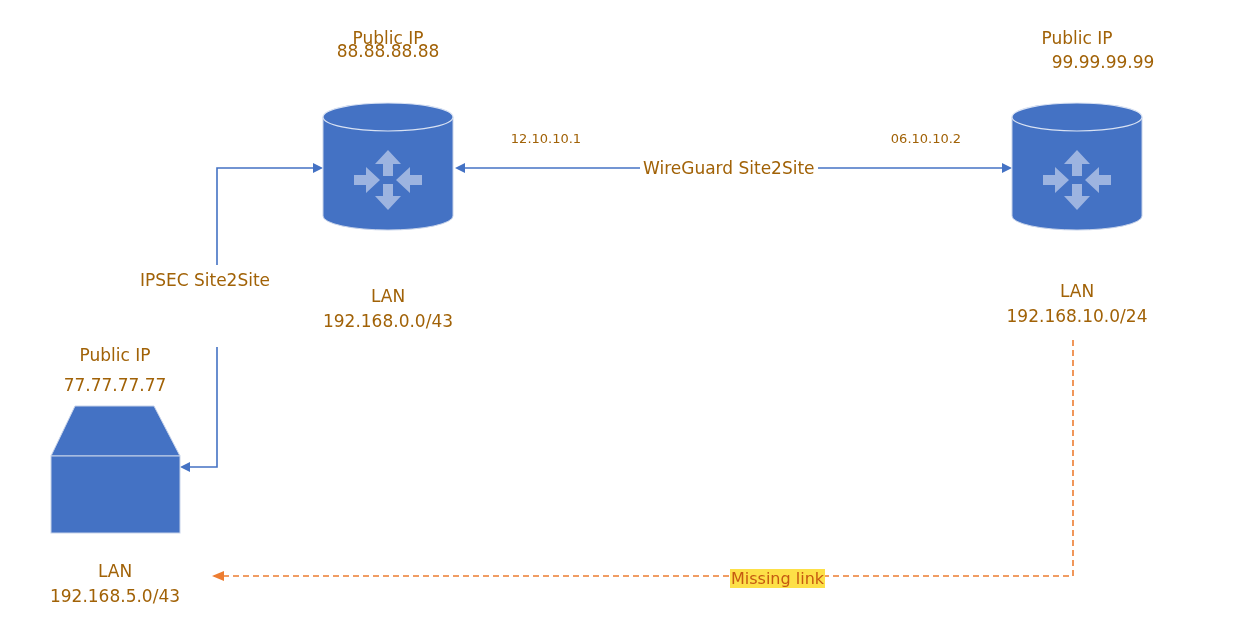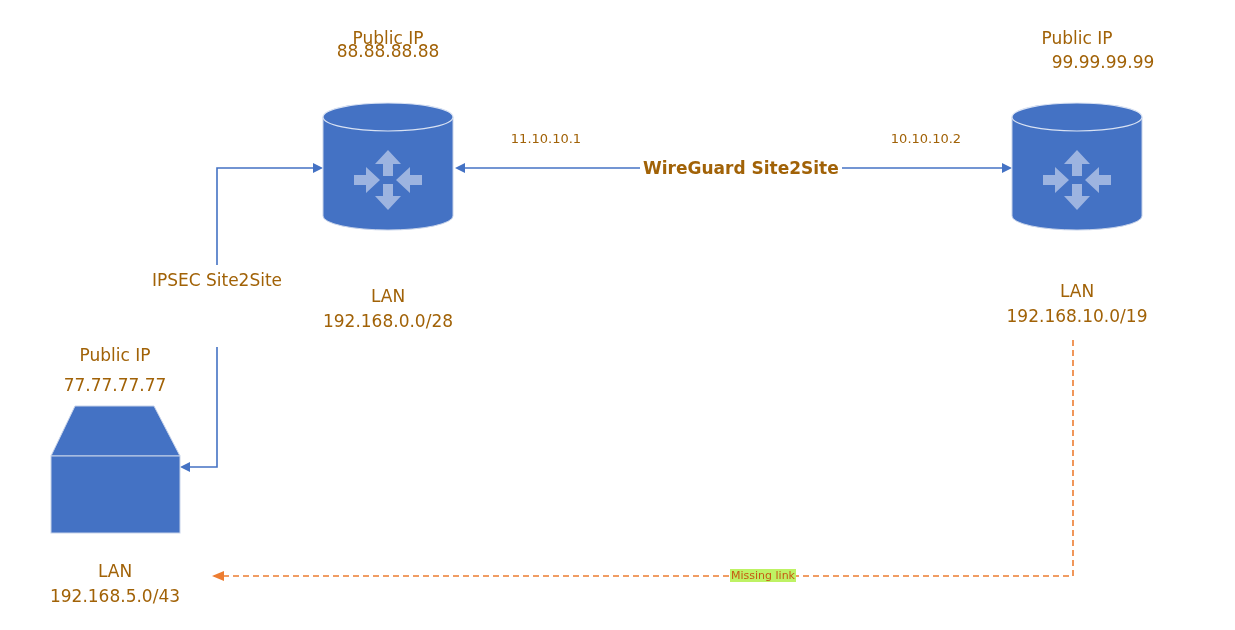"11.10.10.1" div.lbl { text: 11.10.10.1 -> 12.10.10.1 }
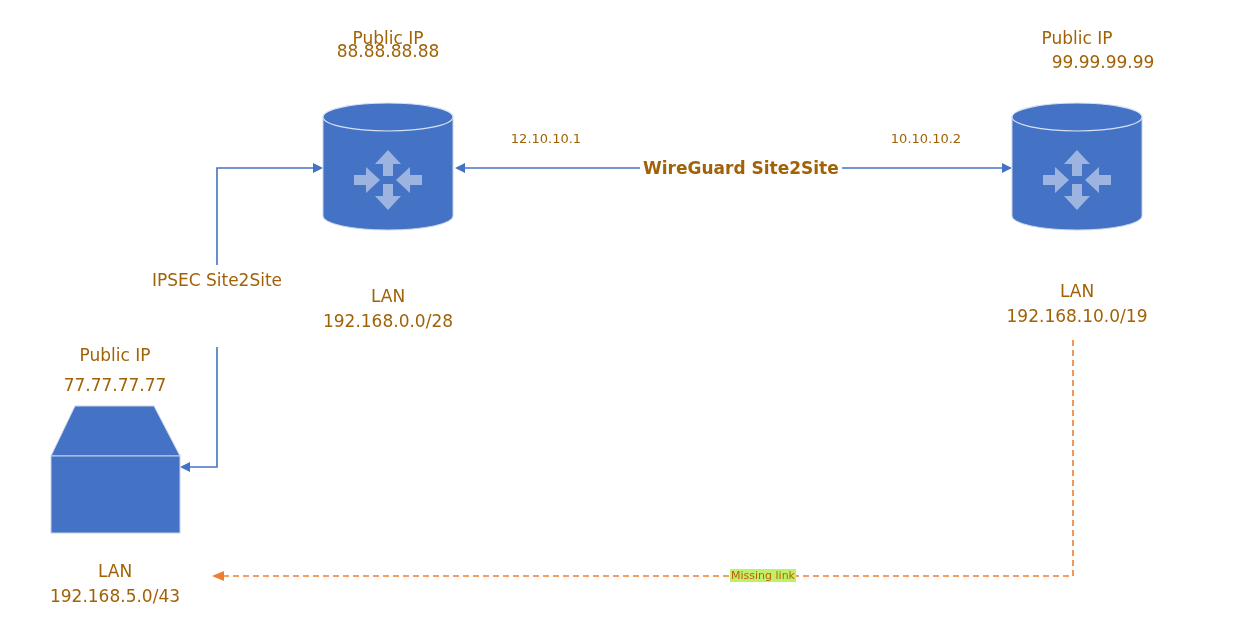"10.10.10.2" div.lbl { text: 10.10.10.2 -> 06.10.10.2 }
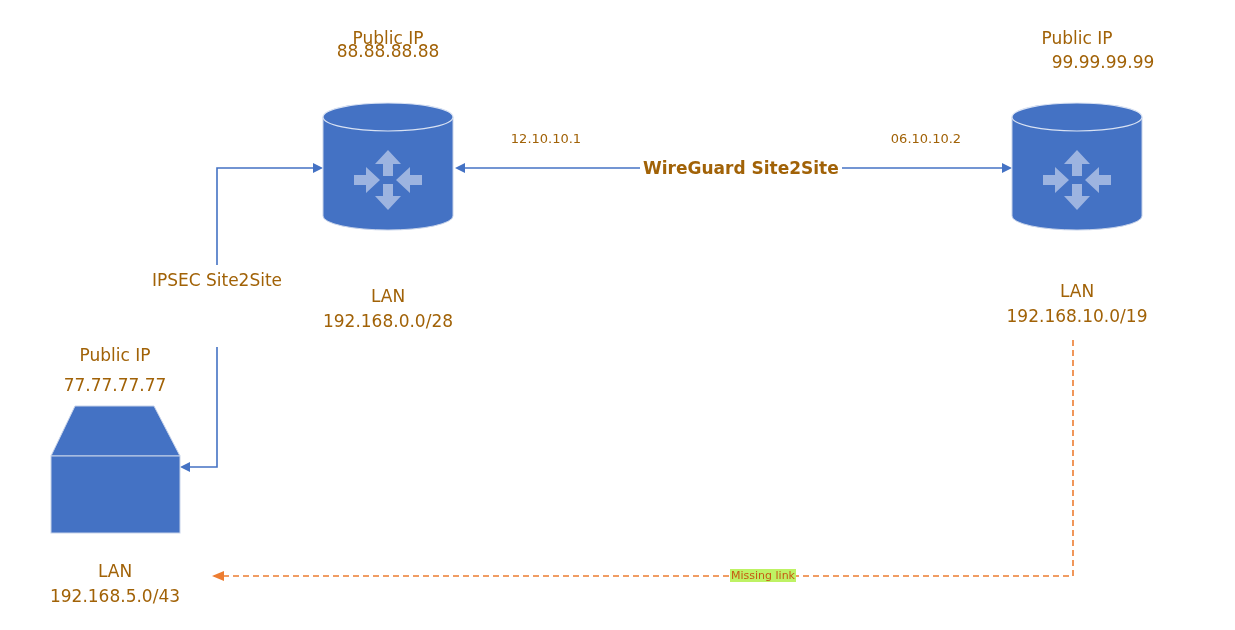"WireGuard Site2Site" div.lbl { font-weight: bold -> none }
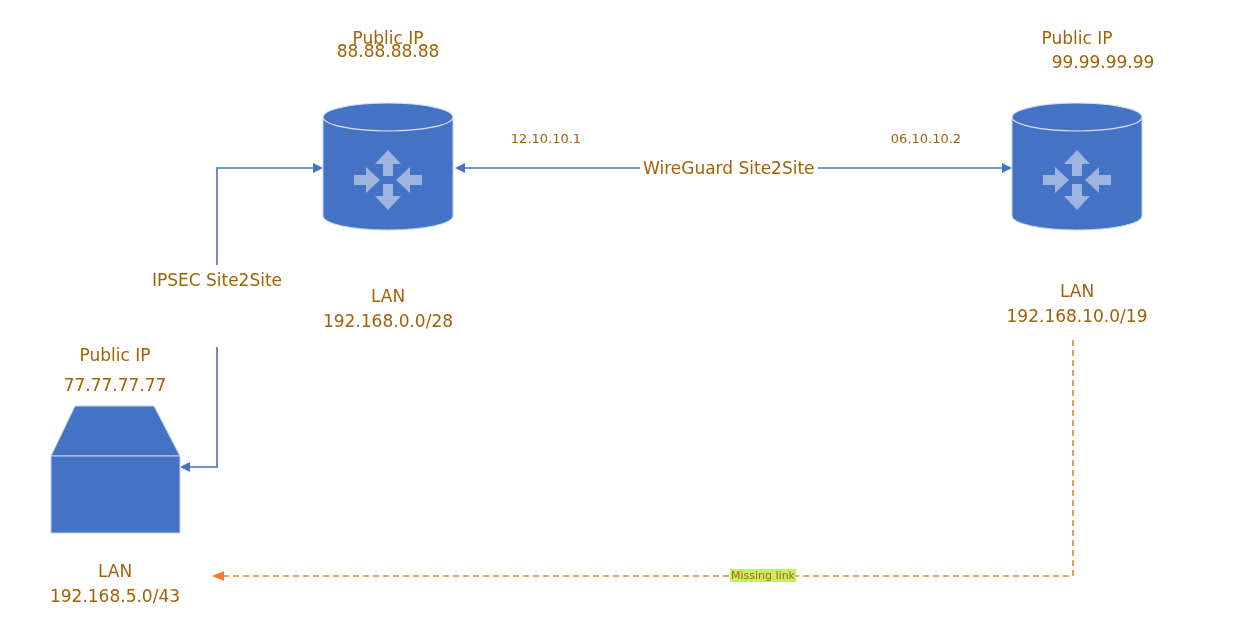"IPSEC Site2Site" div.lbl { left: 137px -> 125px }
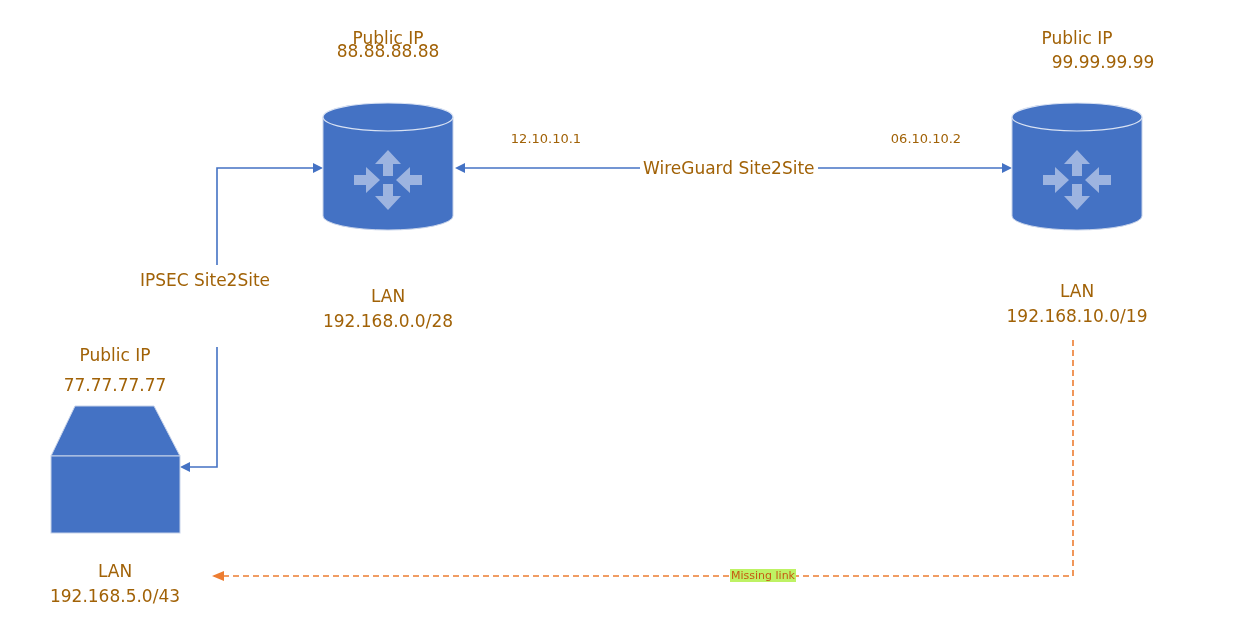"192.168.0.0/28" div.lbl { text: 192.168.0.0/28 -> 192.168.0.0/43 }
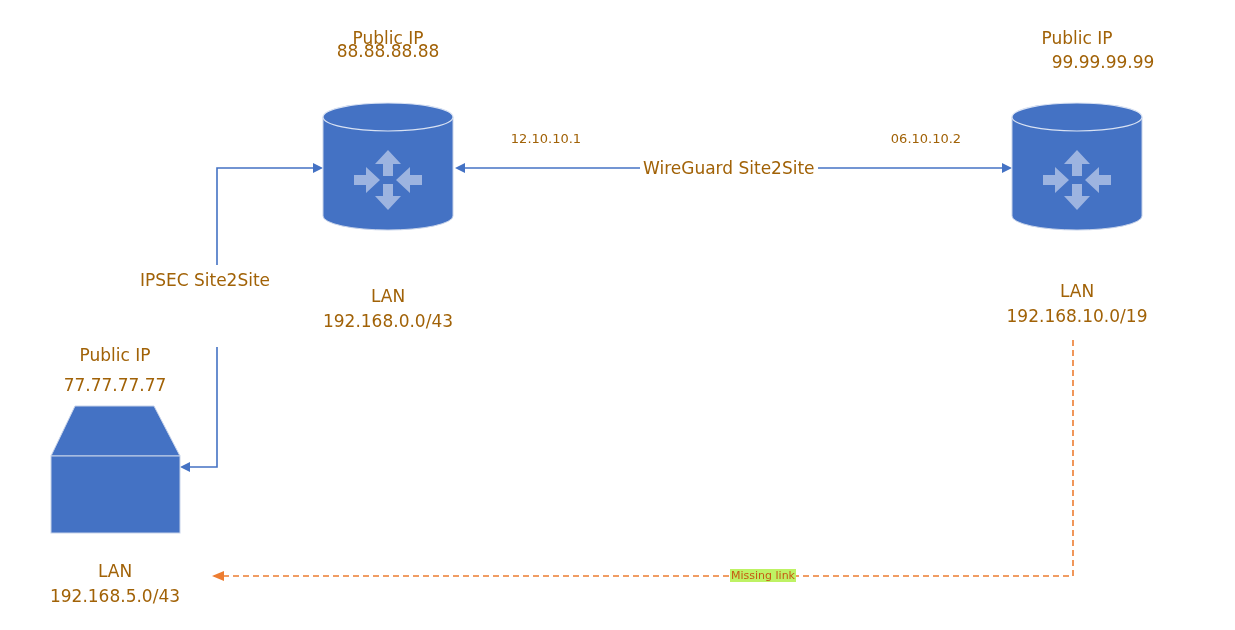"192.168.10.0/19" div.lbl { text: 192.168.10.0/19 -> 192.168.10.0/24 }
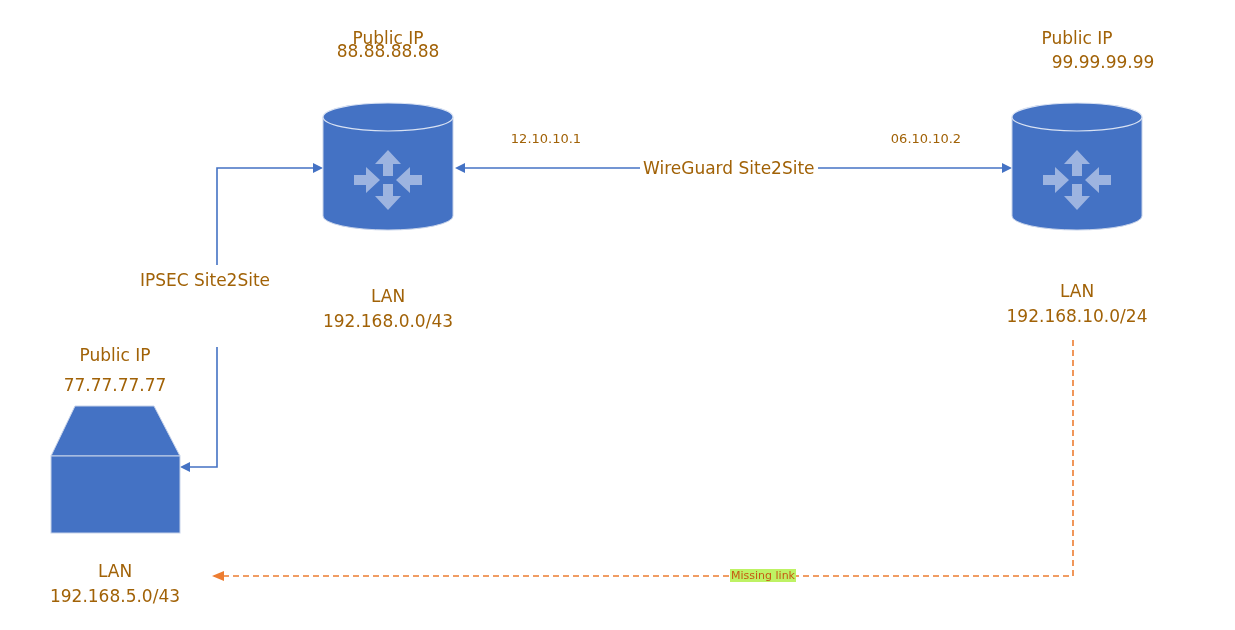"Missing link" .orange { background: #bef264 -> #fde047; font-size: 11px -> 16px }
